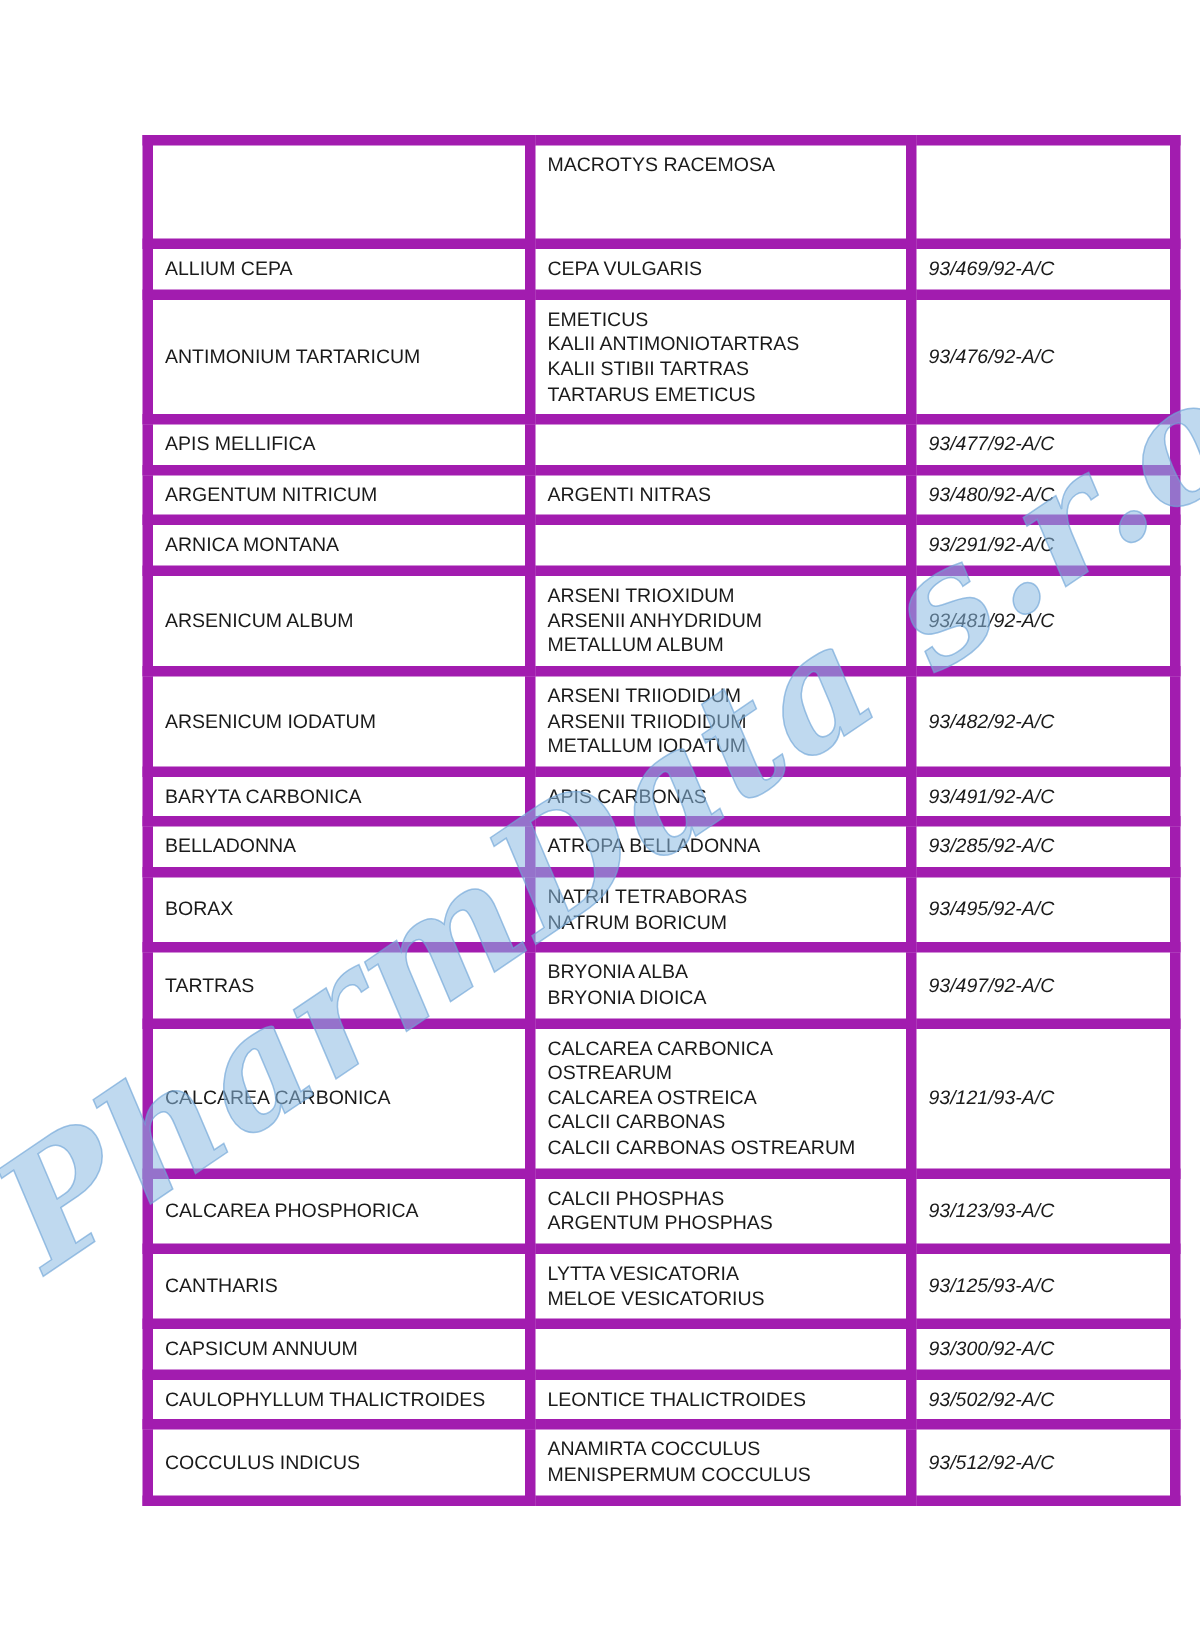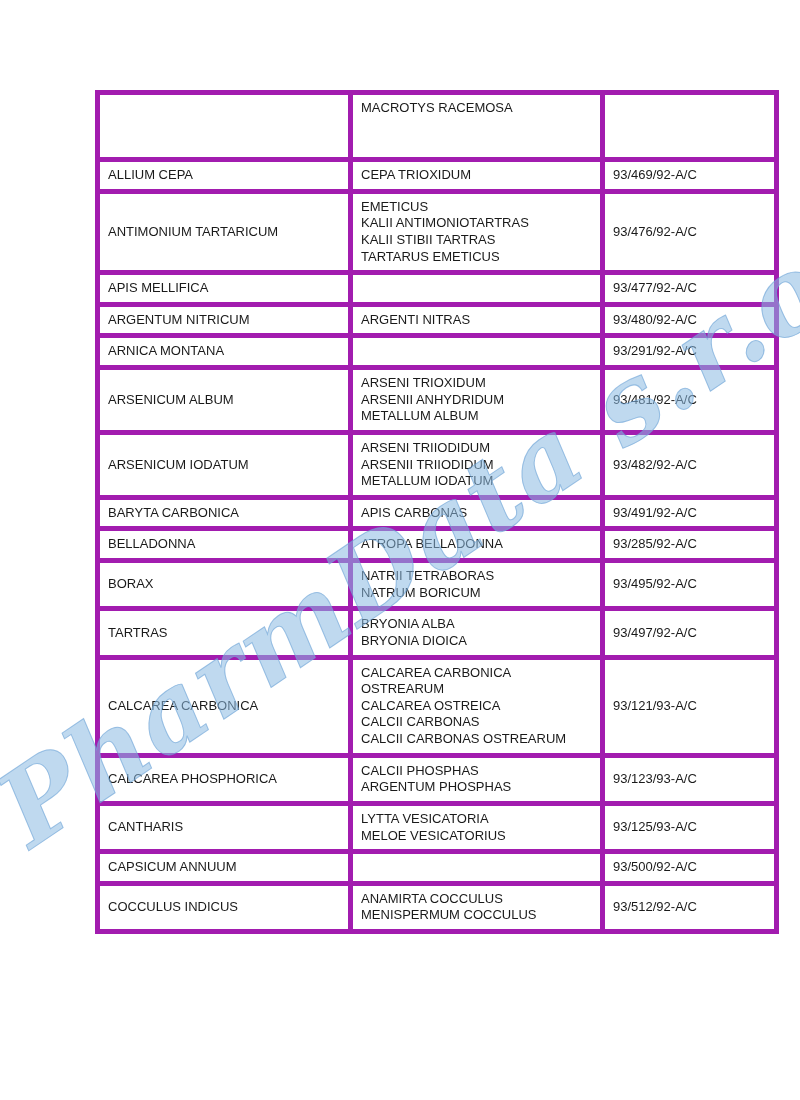"MACROTYS RACEMOSA" table.remedy-table td { border: 5px solid #a21caf -> 7px solid #a21caf }
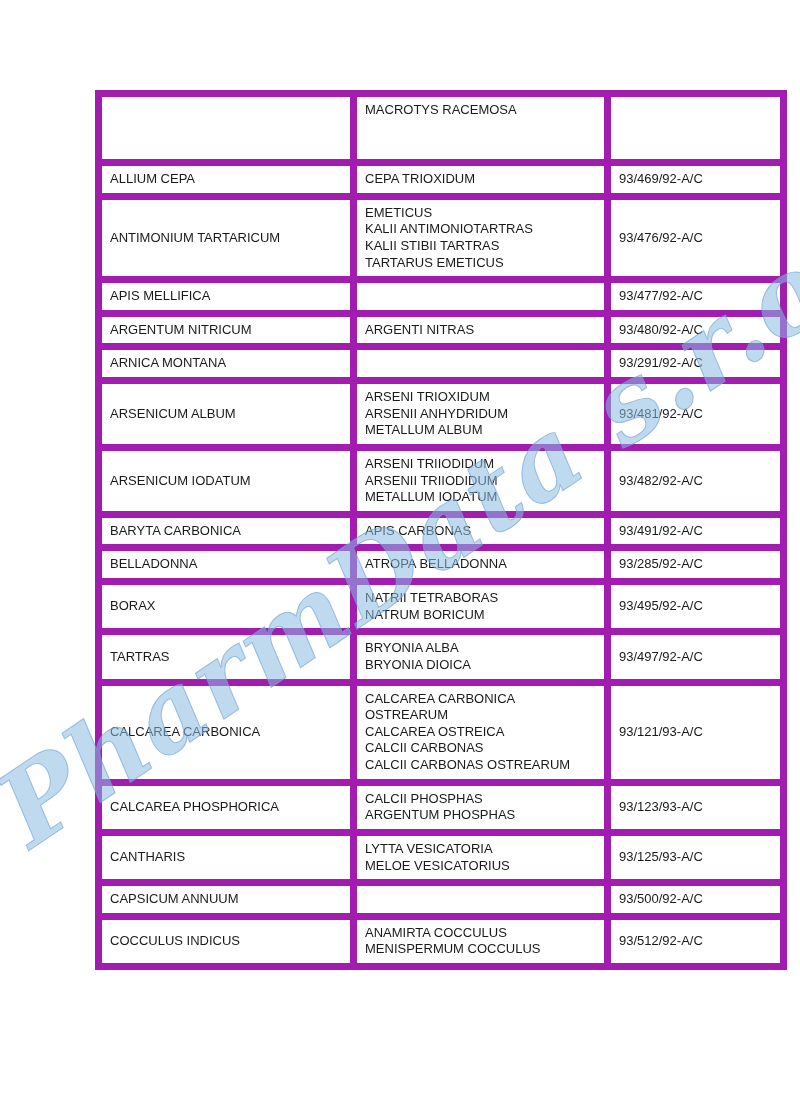"CEPA TRIOXIDUM" td.c-syn { text: TRIOXIDUM -> VULGARIS }
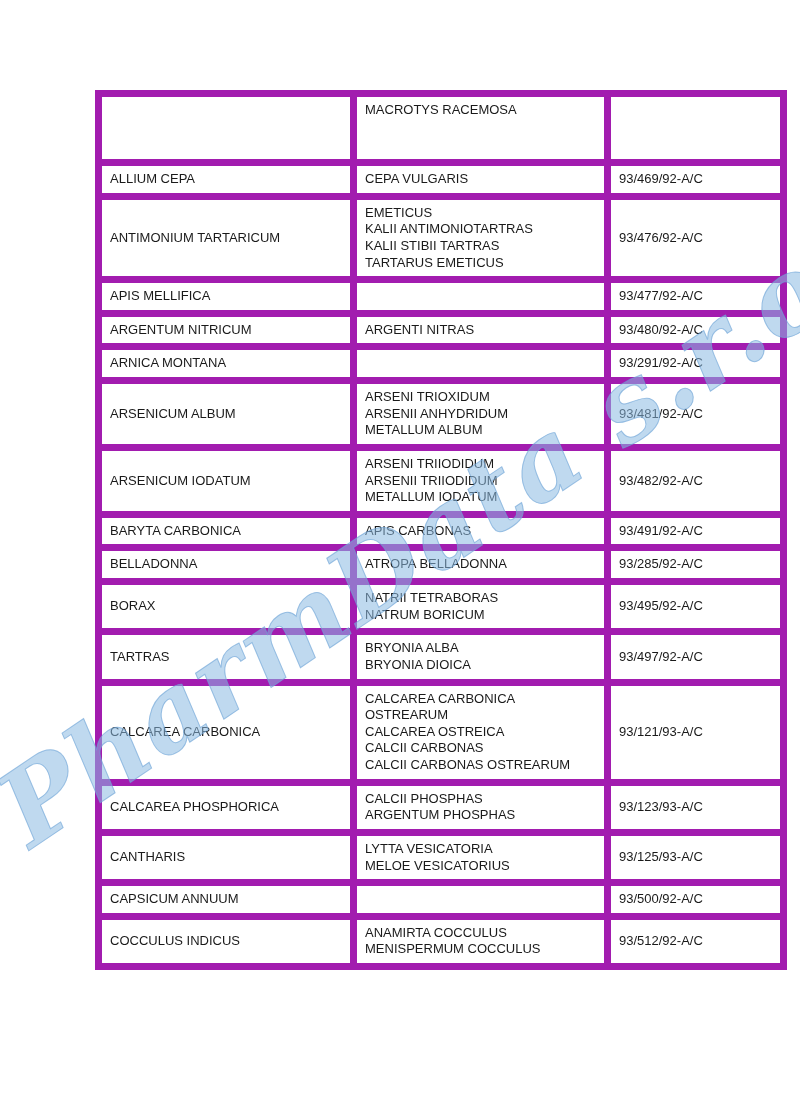"93/469/92-A/C" td.c-reg { font-style: none -> italic }
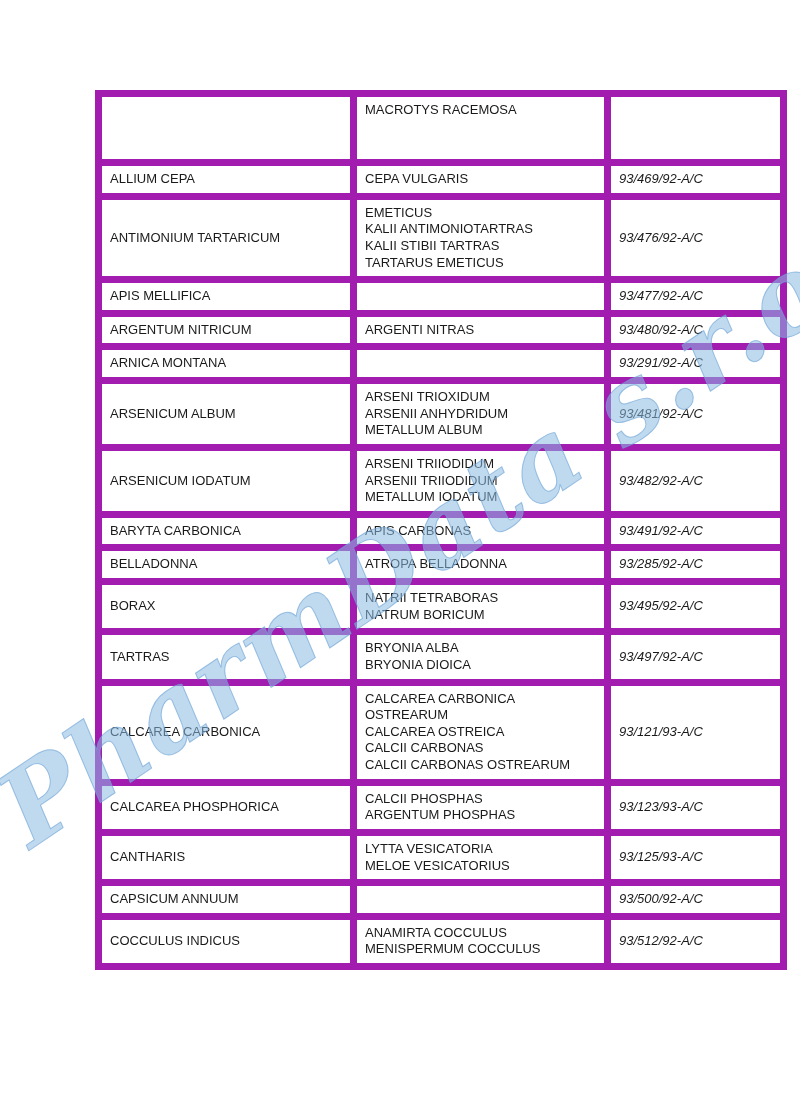"93/500/92-A/C" td.c-reg { text: 93/500/92-A/C -> 93/300/92-A/C }
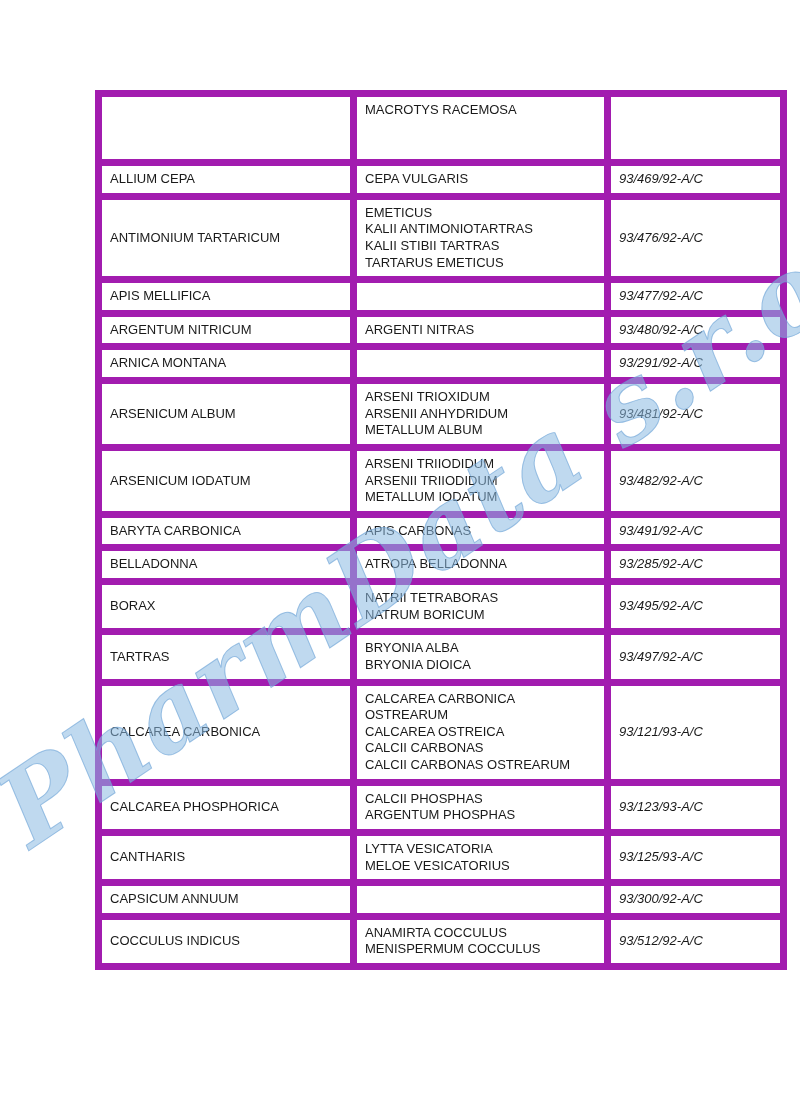"CAULOPHYLLUM THALICTROIDES" tr { html: none -> <tr> <td>CAULOPHYLLUM THALICTROIDES</td> <td>LEONTICE THALICTROIDES</td> <td>93/502/92-A/C</td> </tr> }
